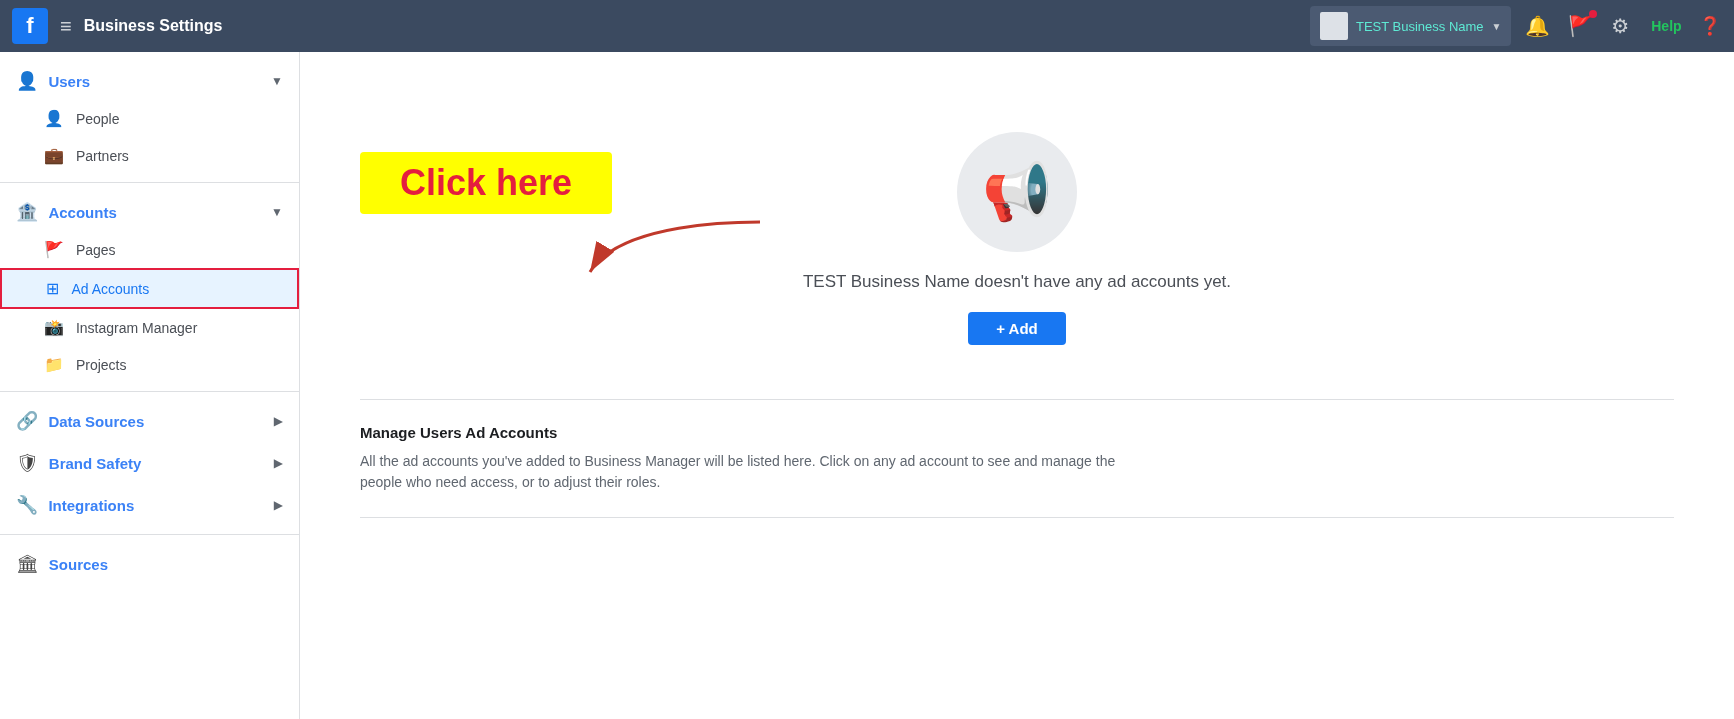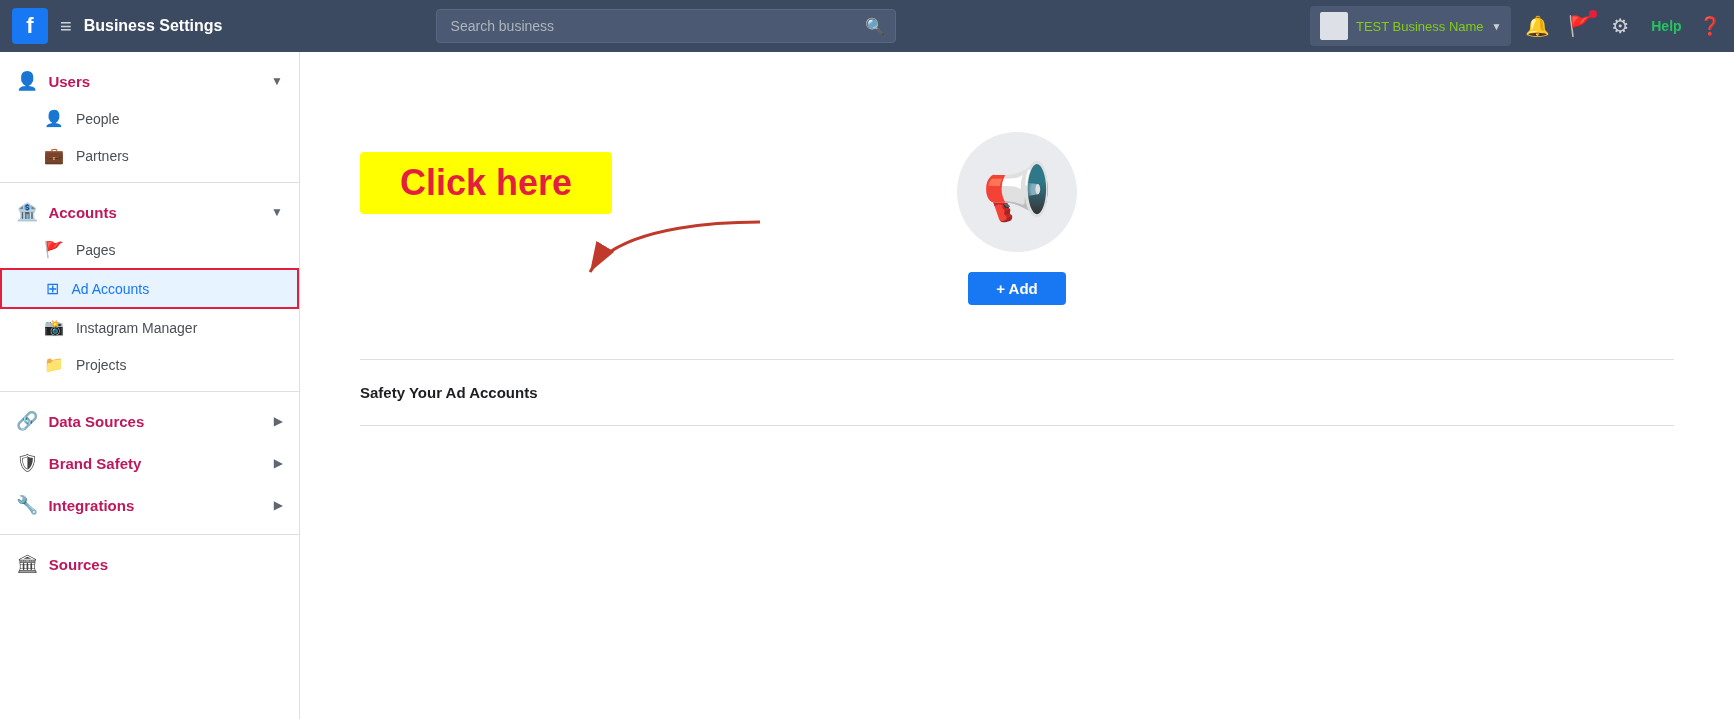"Search business" div.topnav-search { html: <div> <input> <span>🔍</span> </div> -> none }
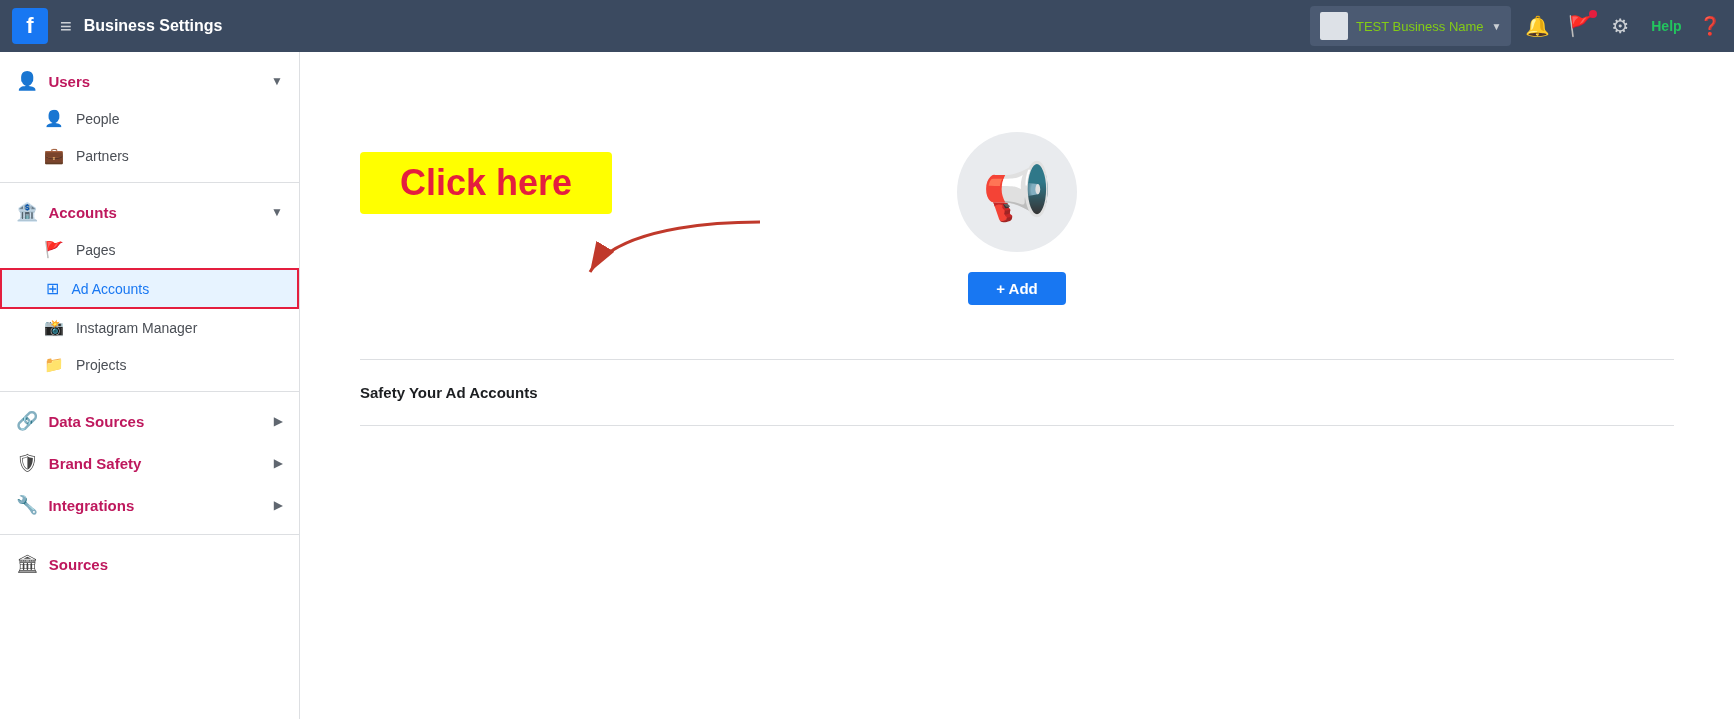"TEST Business Name" .topnav-business-name { color: #84cc16 -> #5eead4 }
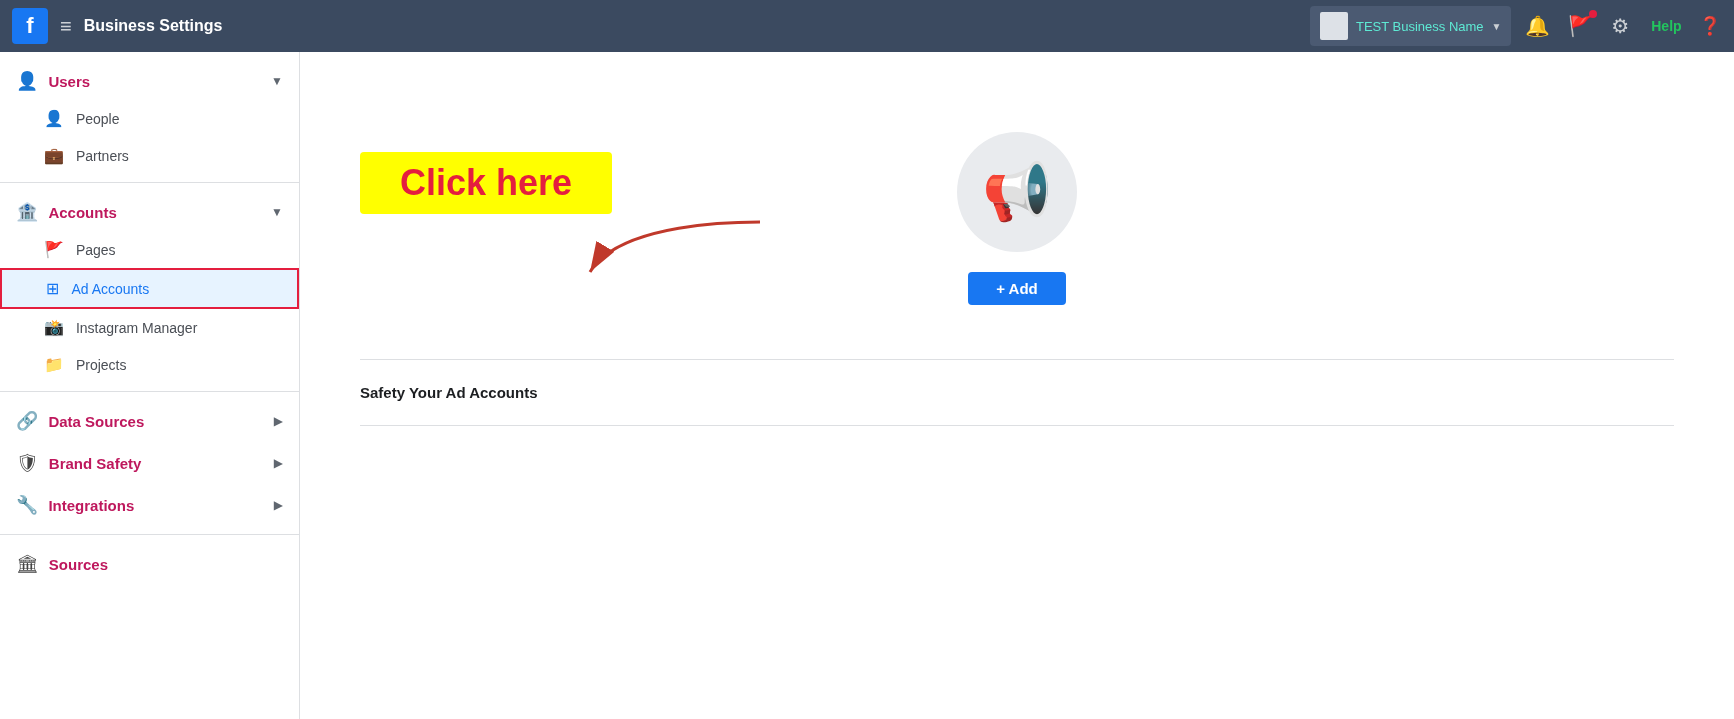"Users" .sidebar-section-label { color: #be185d -> #3b82f6 }
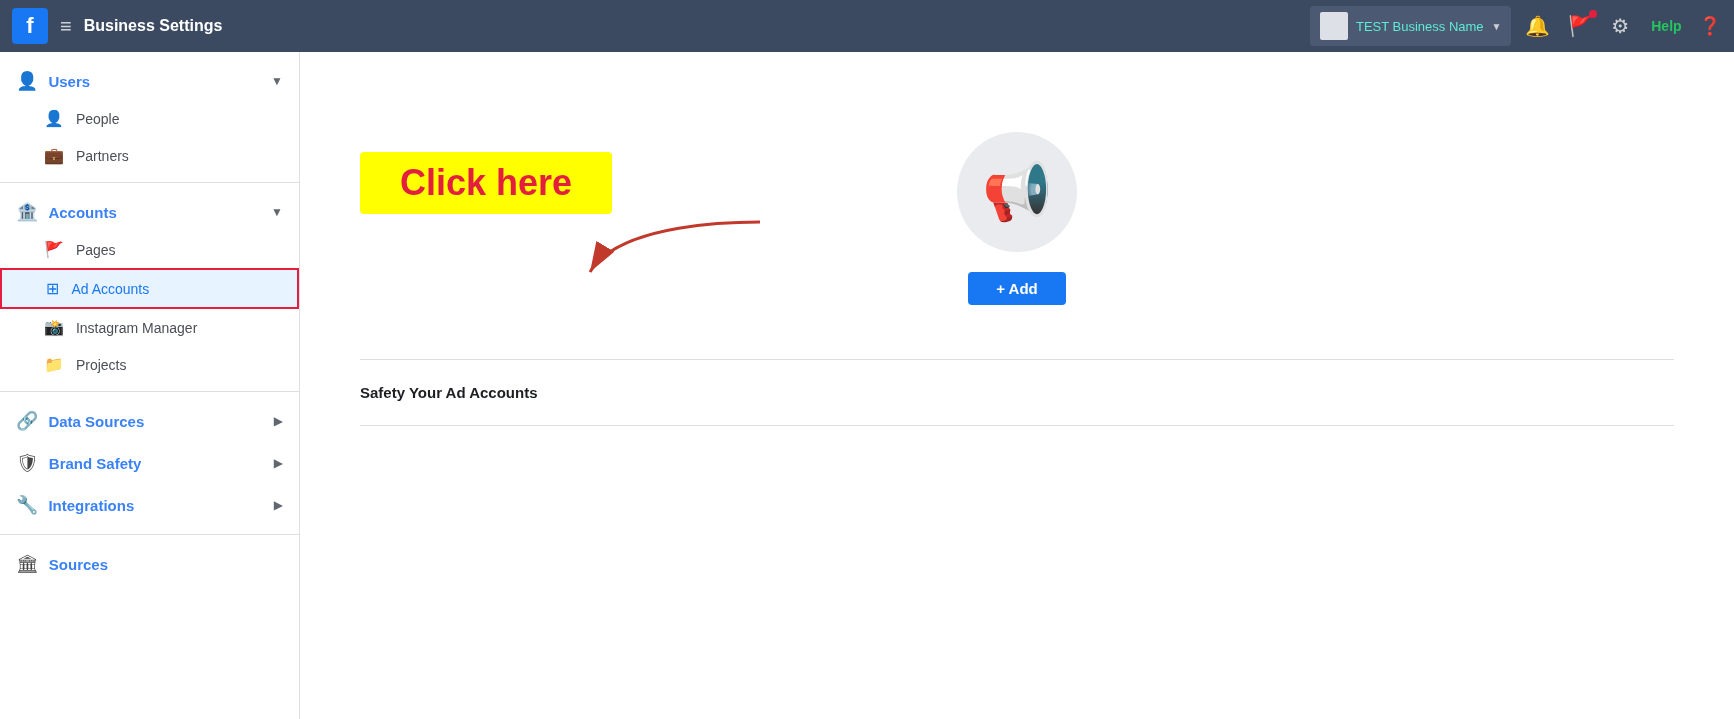"TEST Business Name doesn't have" p.empty-state-text { html: none -> <p>TEST Business Name doesn't have any ad accounts yet.</p> }
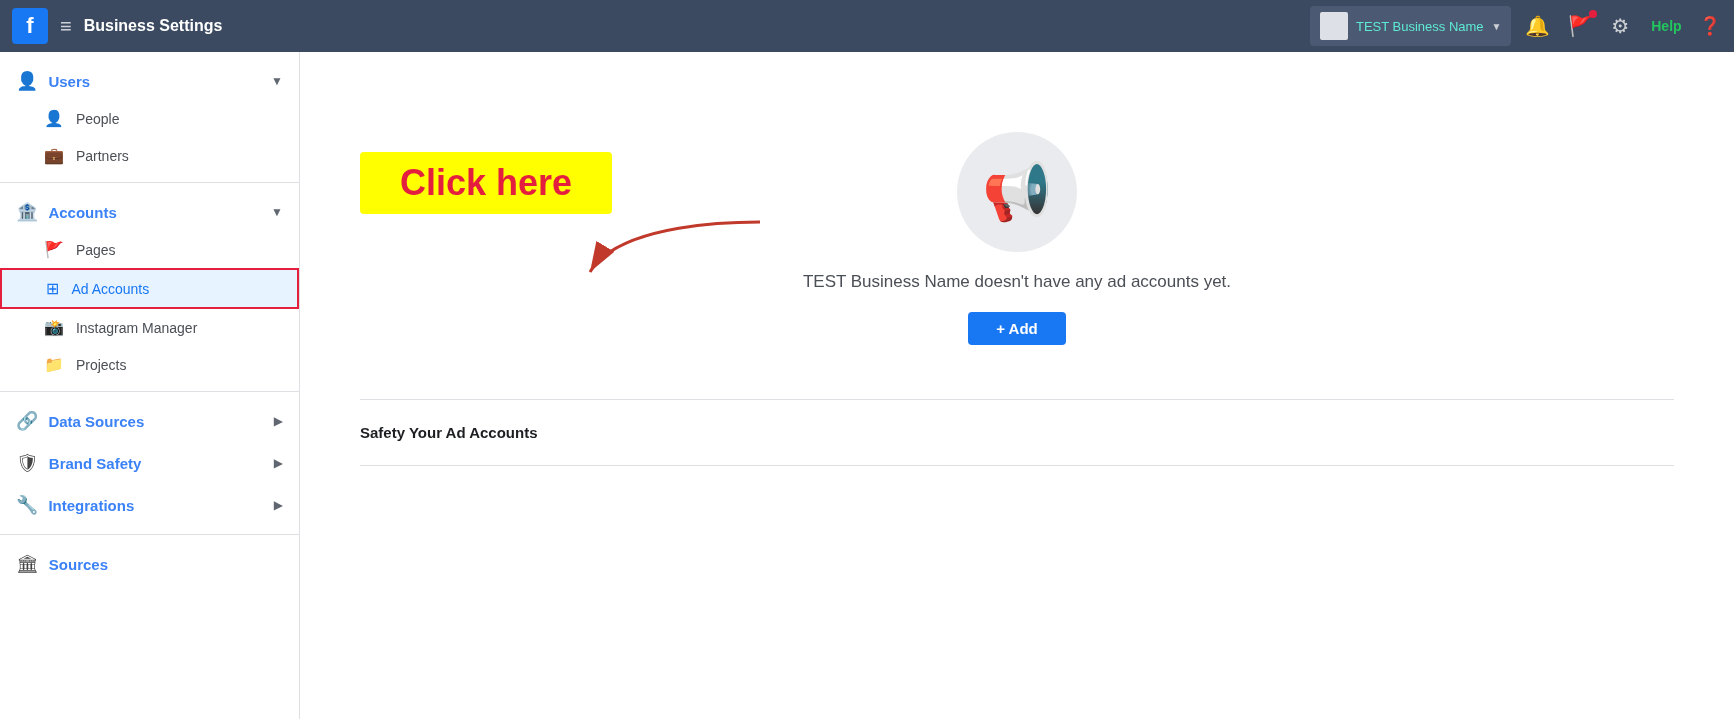"Safety Your Ad Accounts" p.manage-section-title { text: Safety Your -> Manage Users }
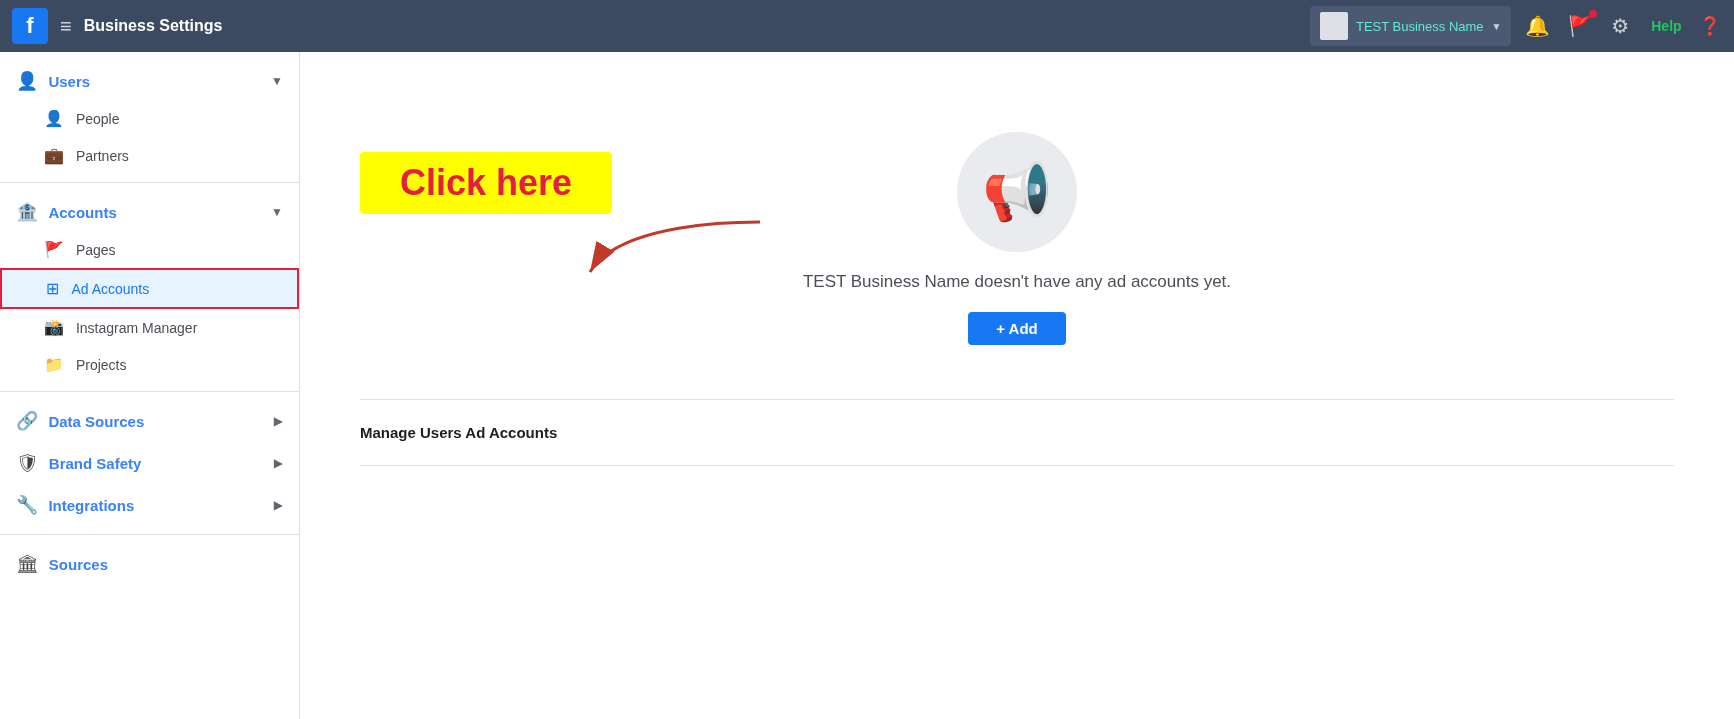"All the ad accounts you've" p.manage-section-desc { html: none -> <p>All the ad accounts you've added to Business Manager will be listed here. Click on any ad account to see and manage the people who need access, or to adjust their roles.</p> }
